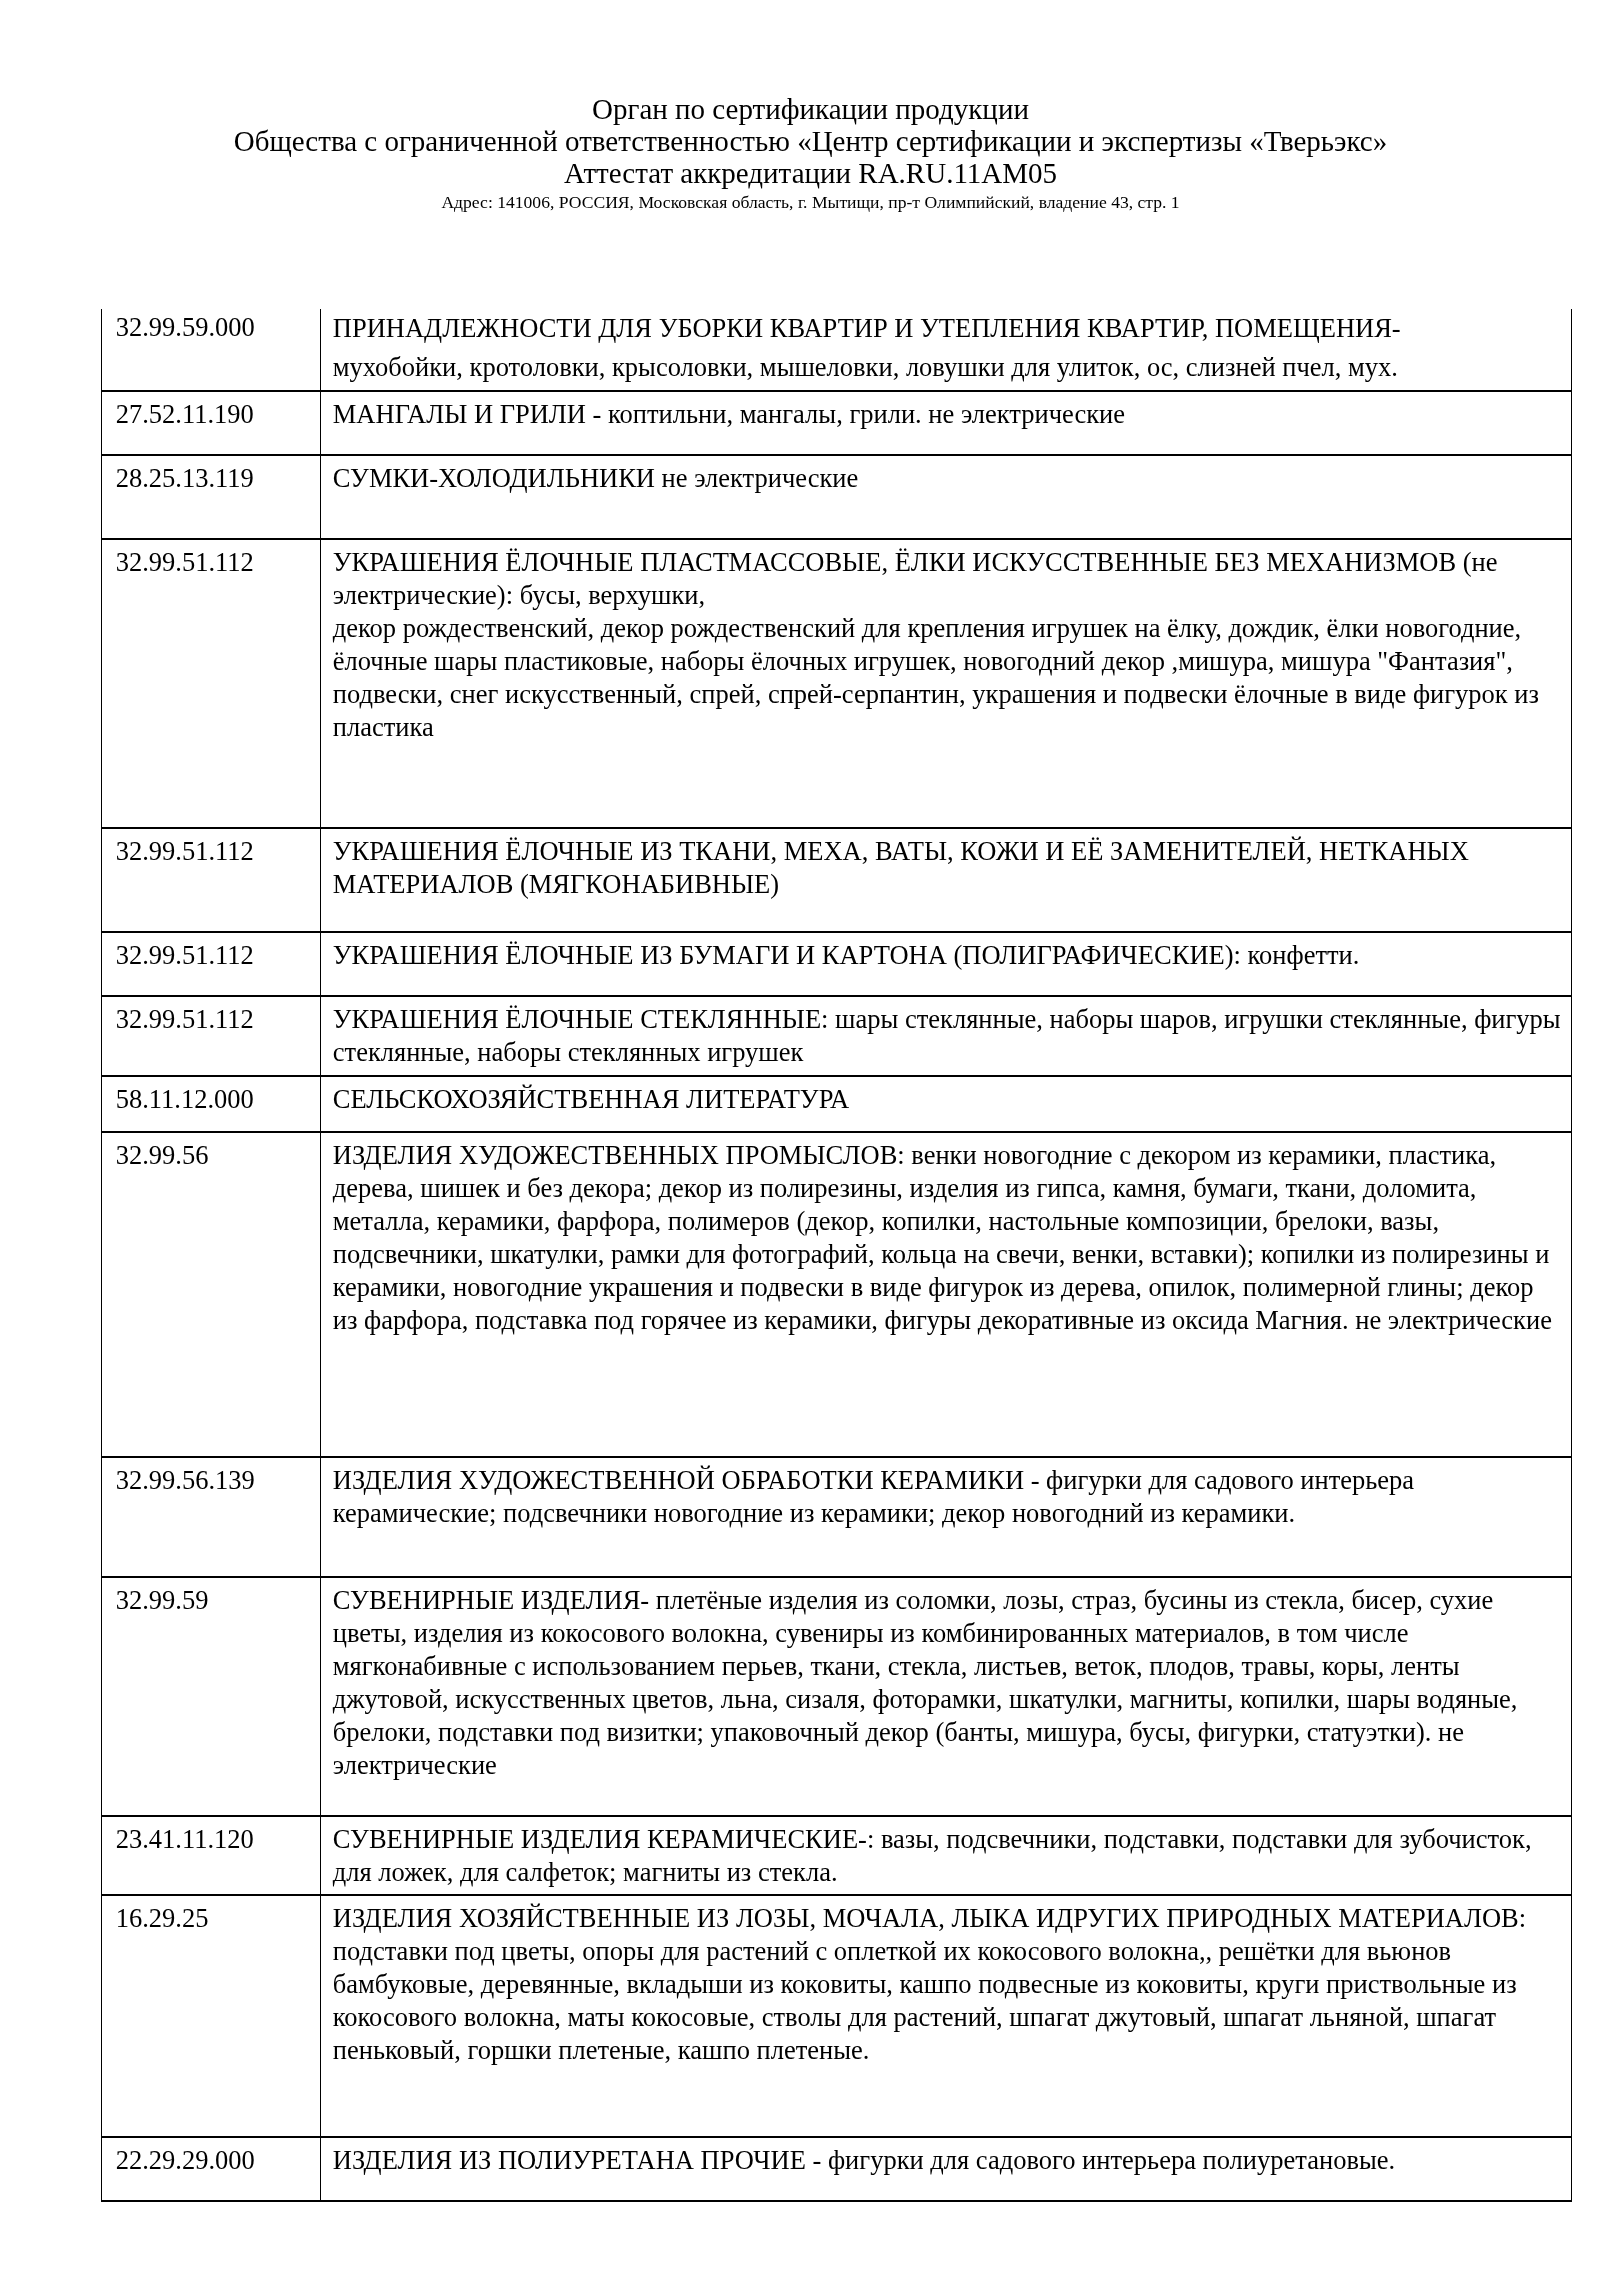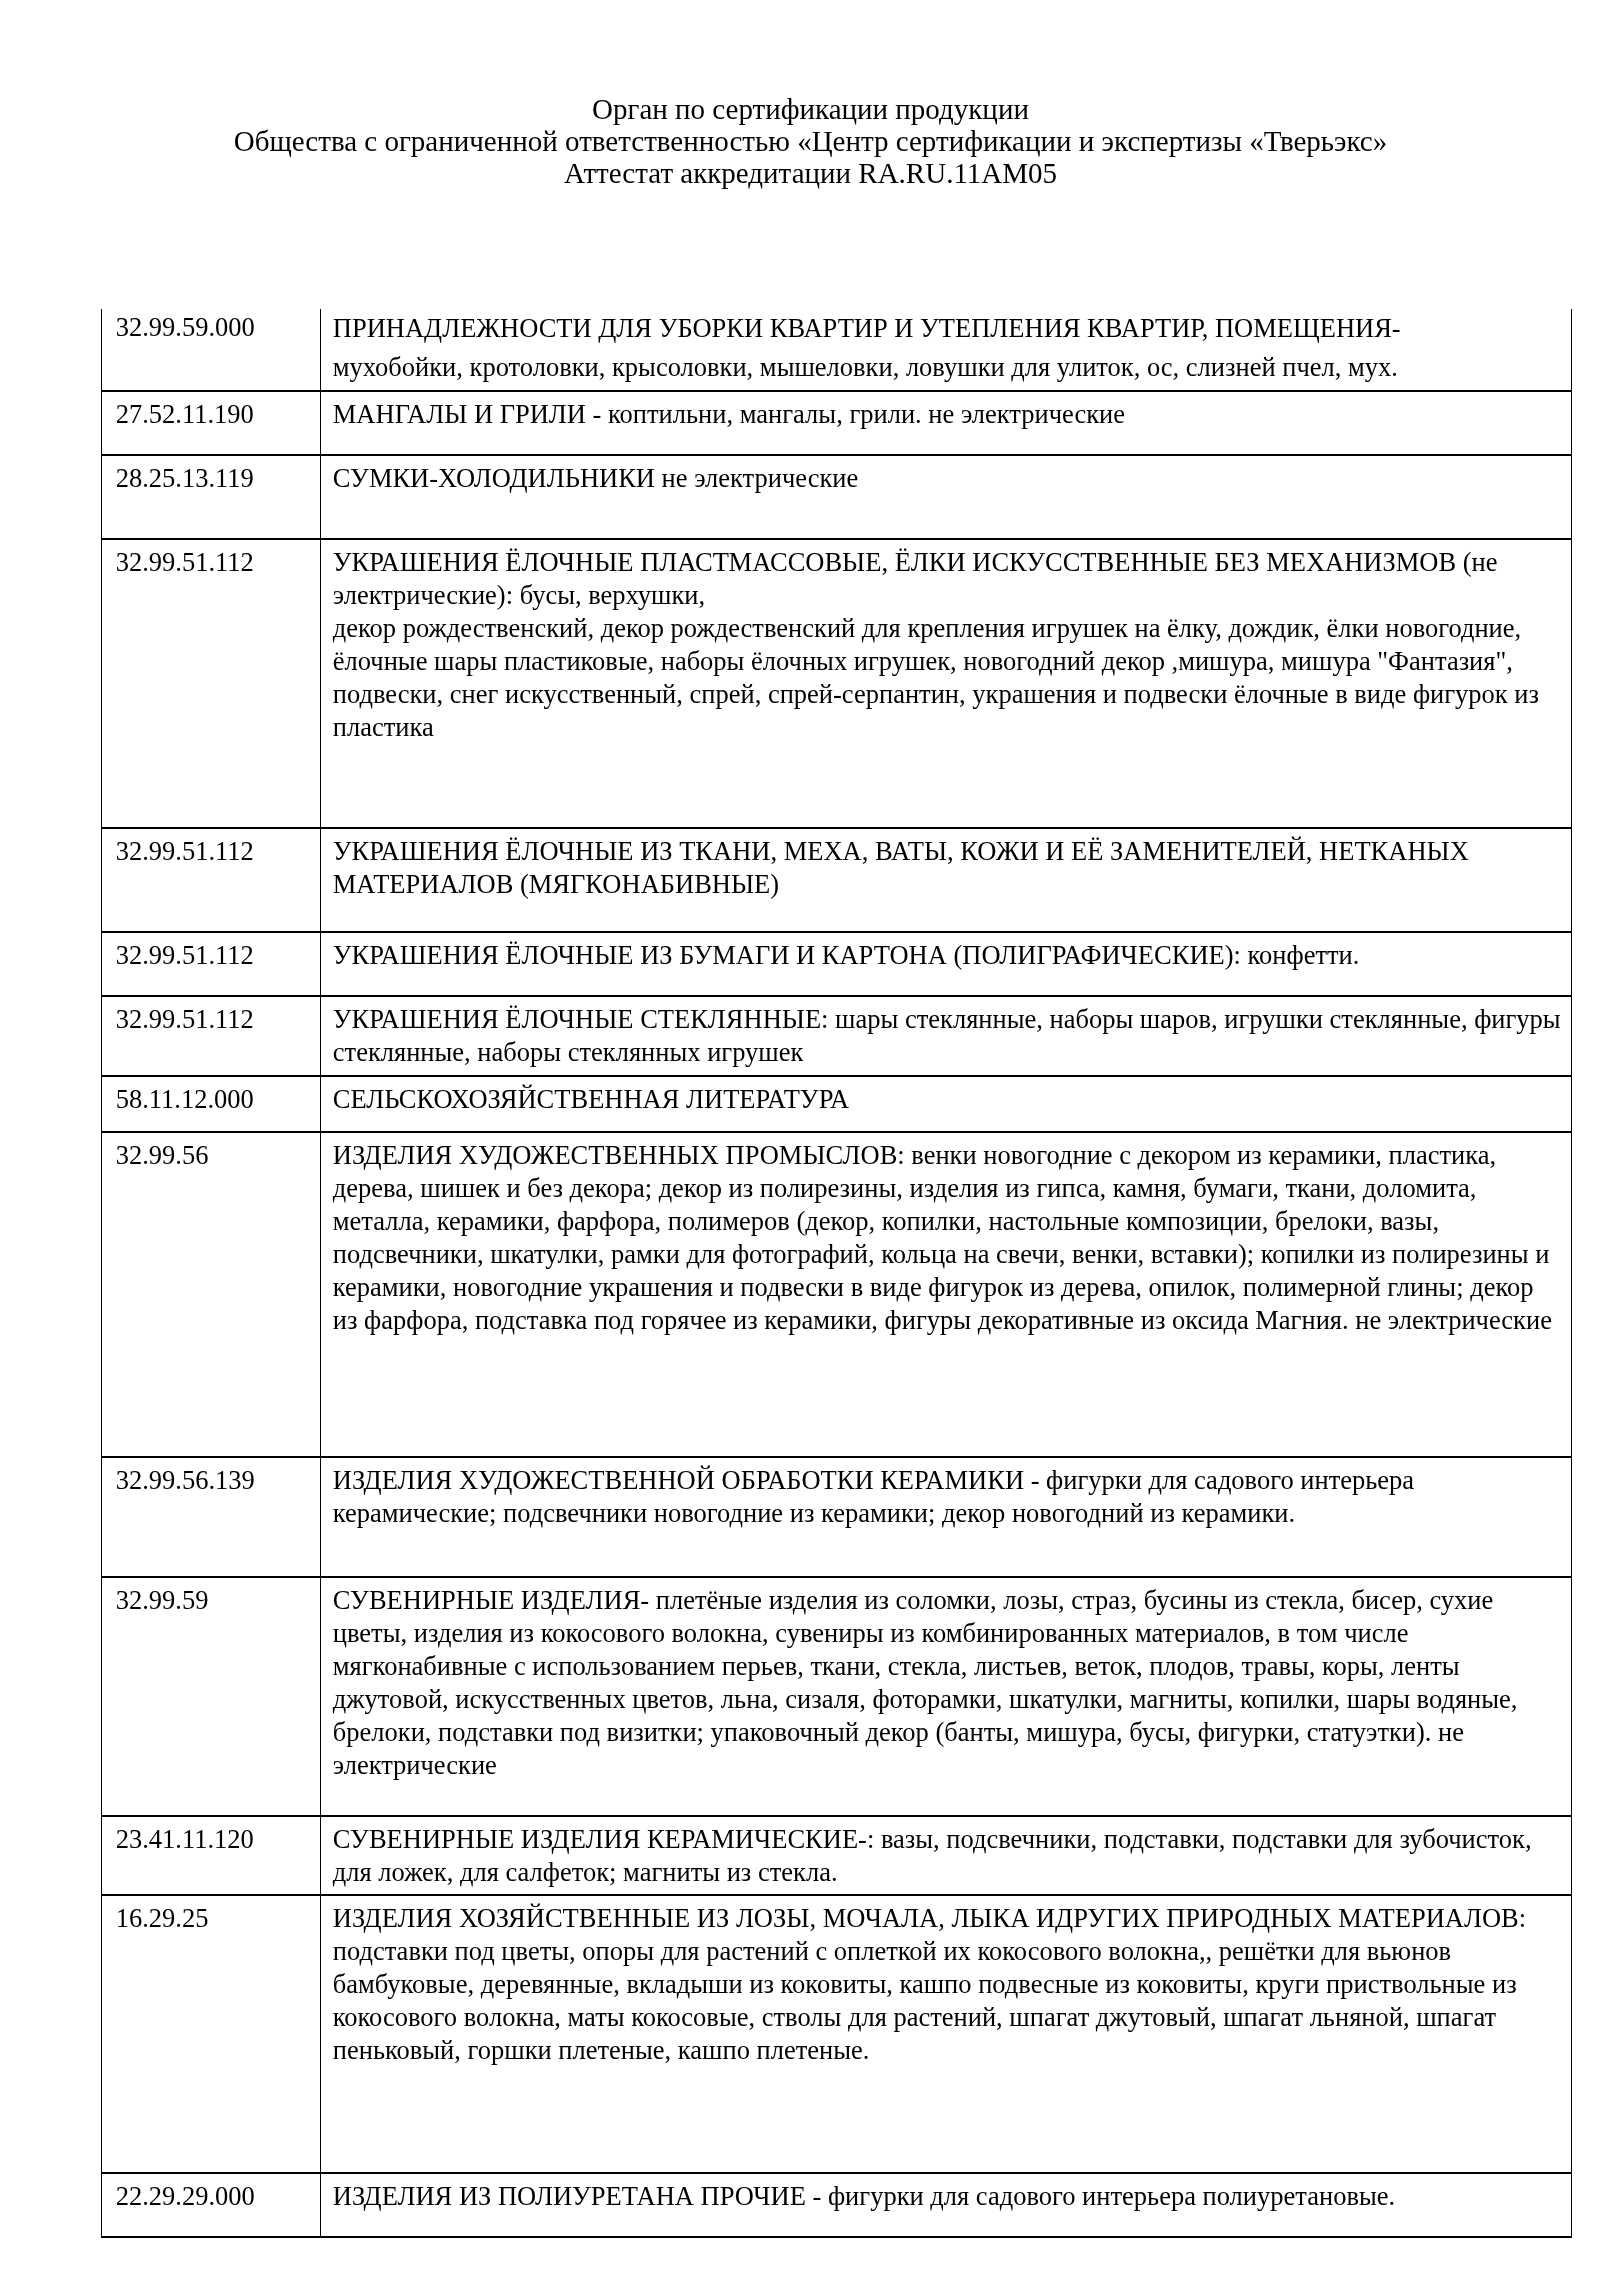"Адрес: 141006, РОССИЯ, Московская" div.h-addr { html: none -> <div>Адрес: 141006, РОССИЯ, Московская область, г. Мытищи, пр-т Олимпийский, владение 43, стр. 1</div> }
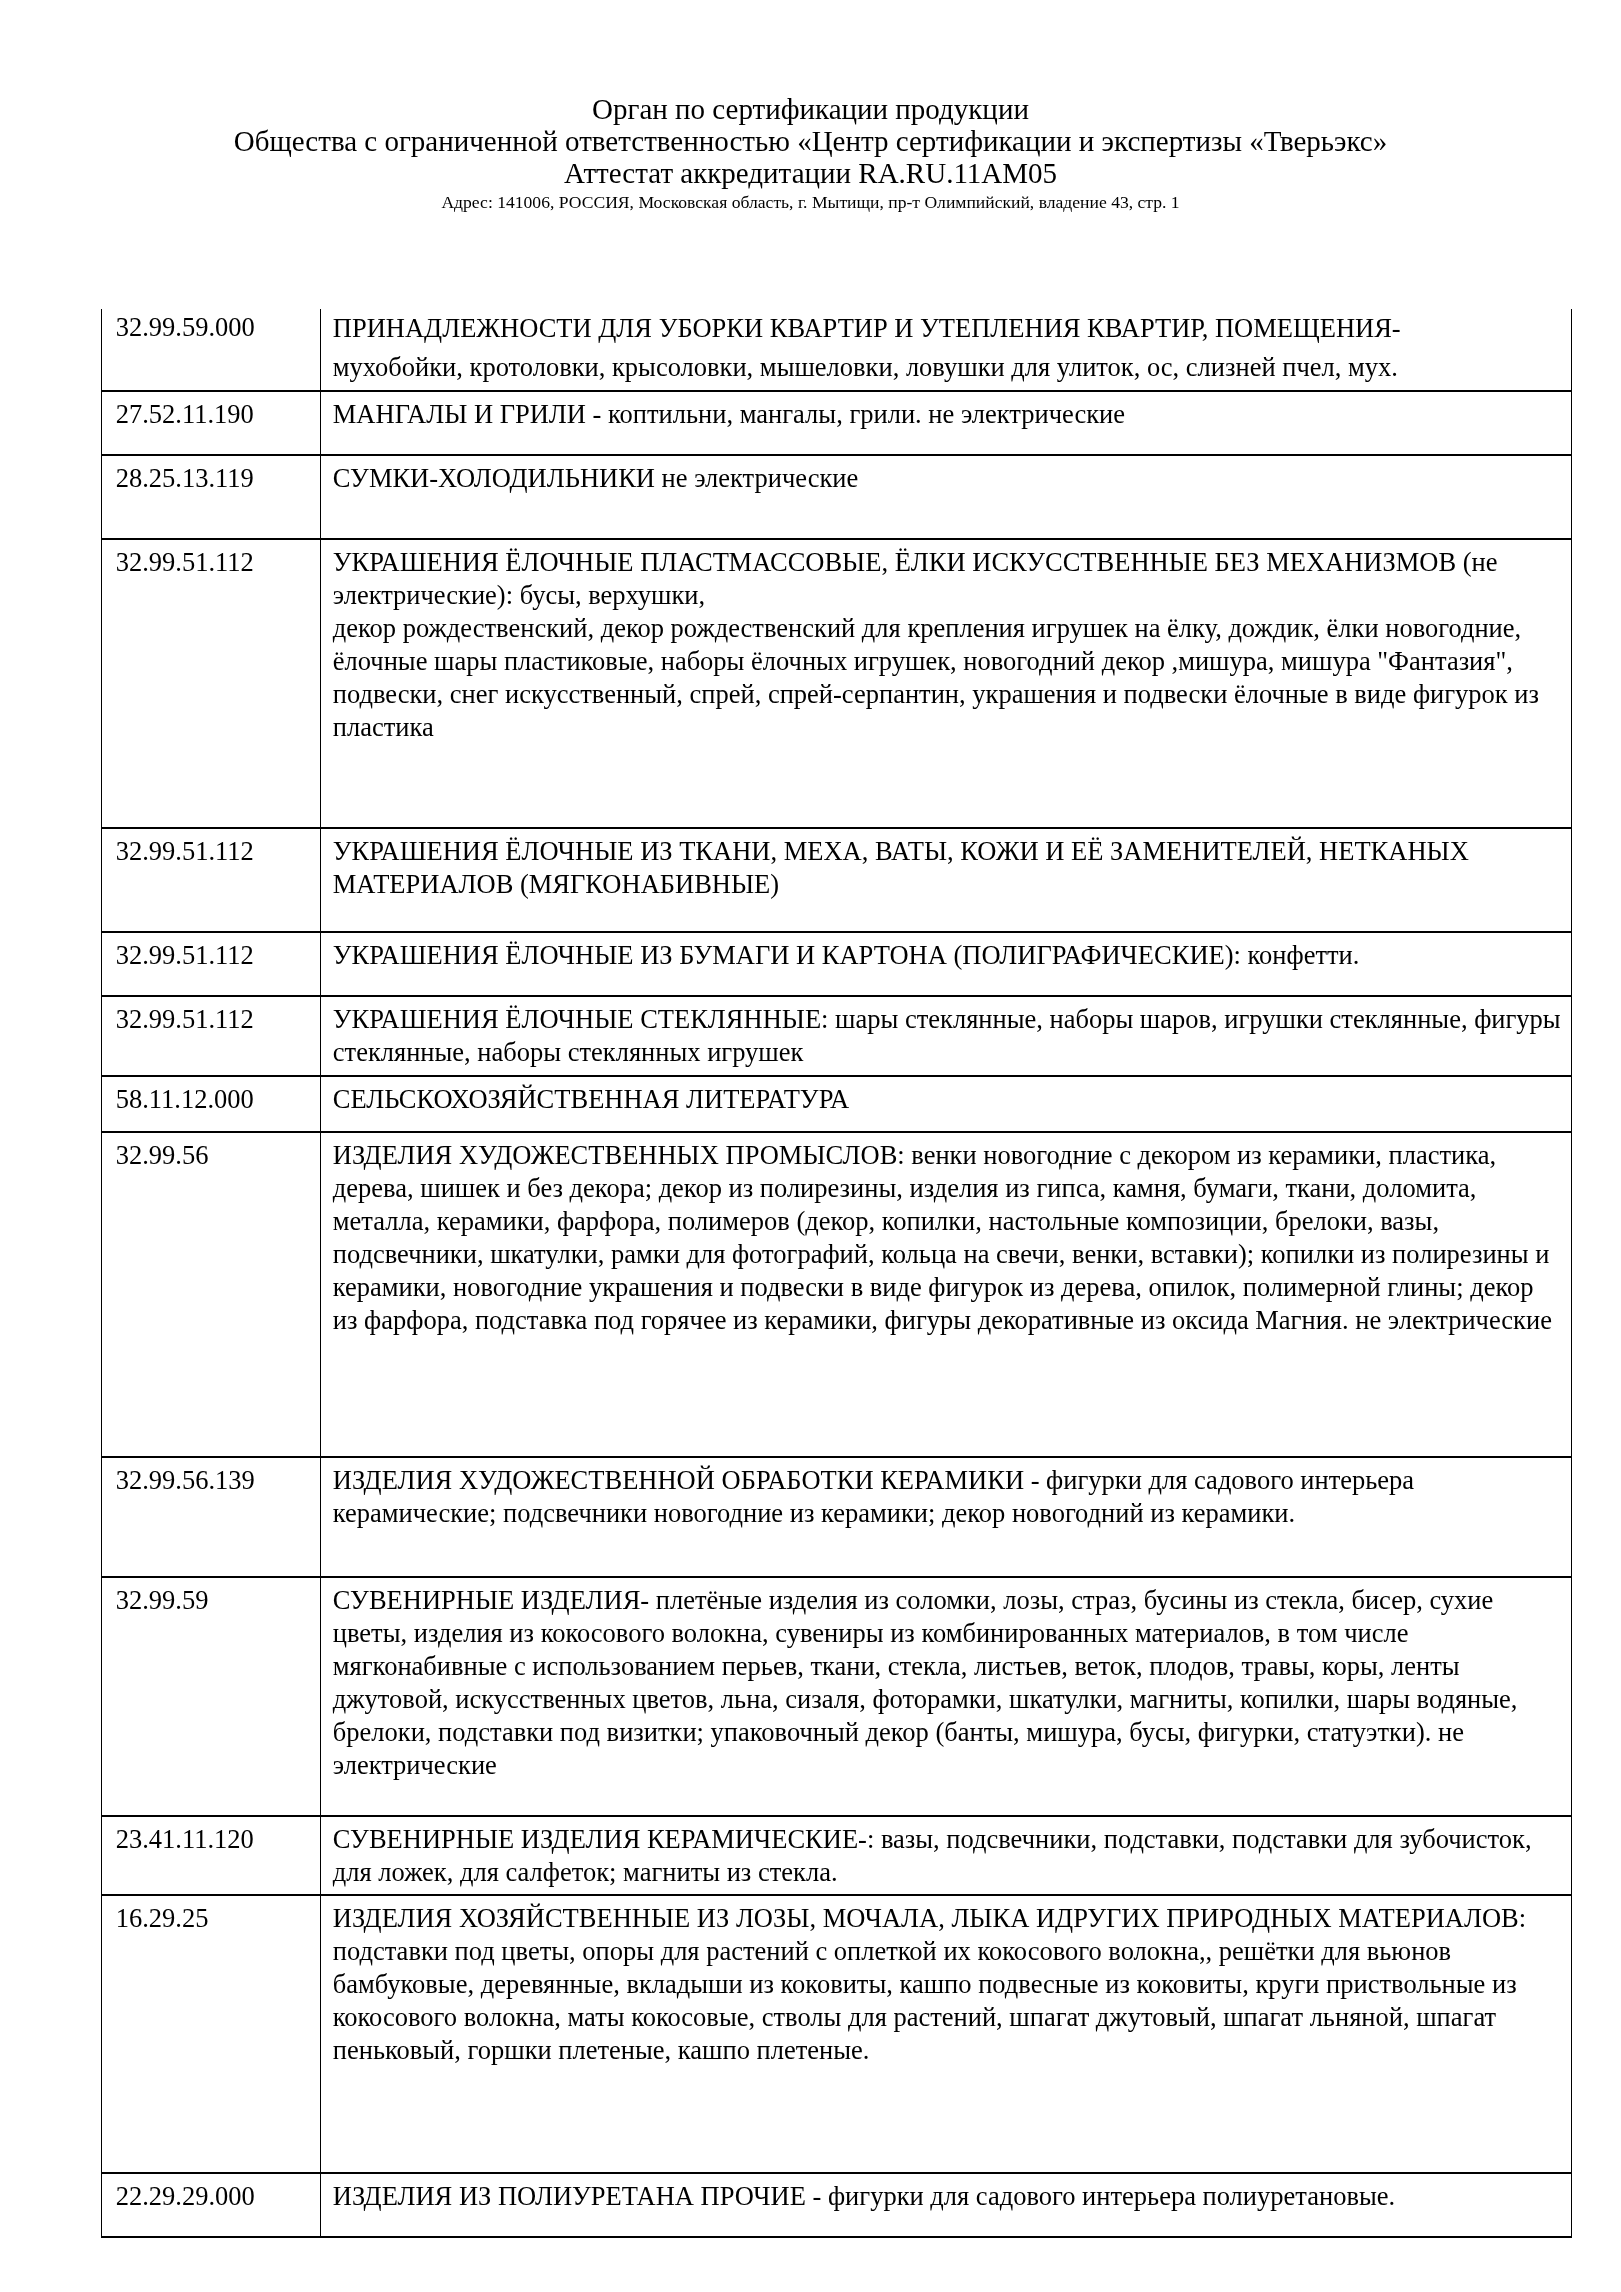"16.29.25" .r13 { height: 278px -> 242px }
